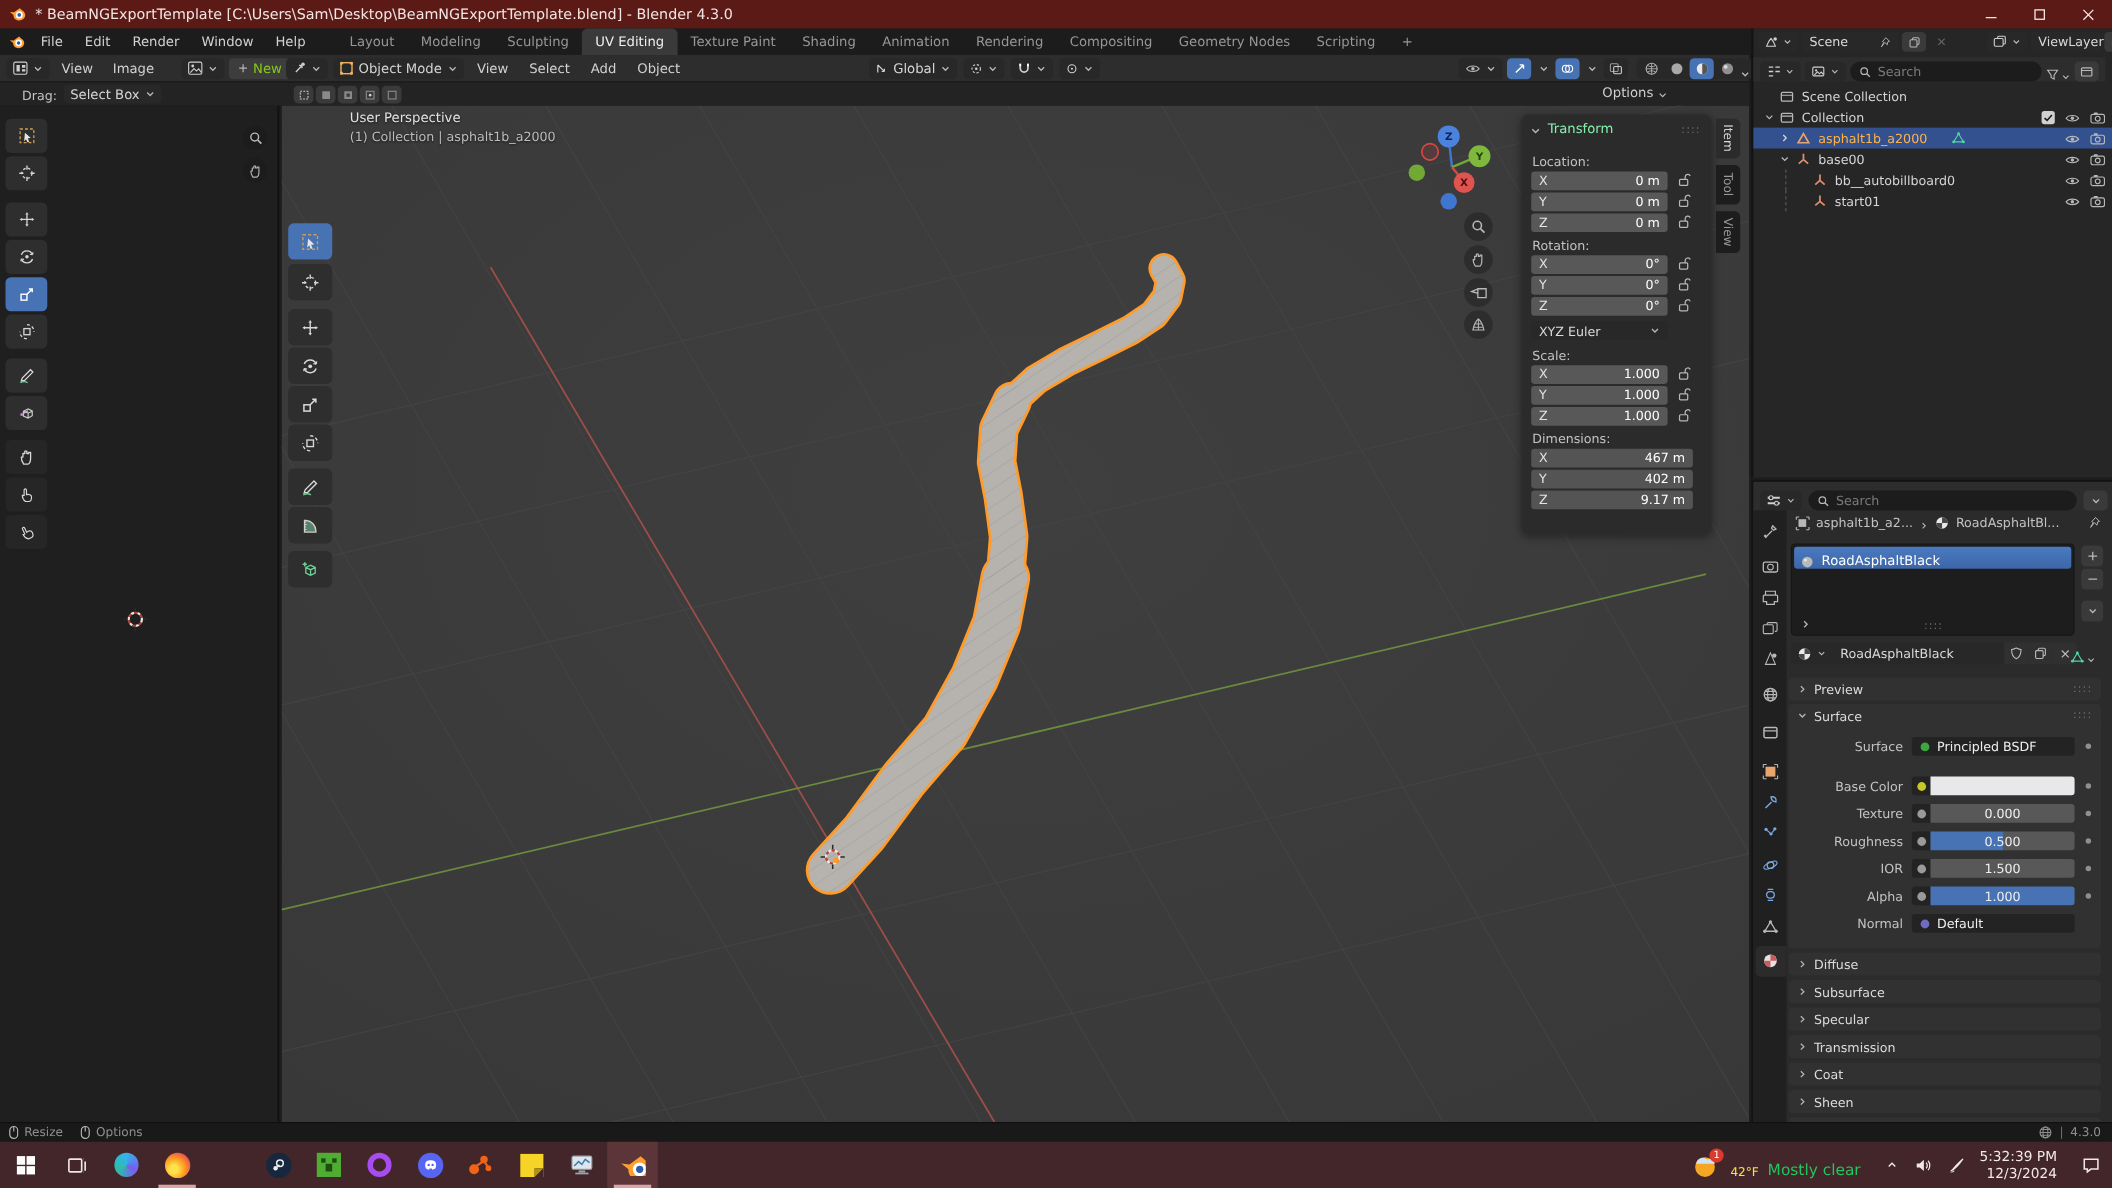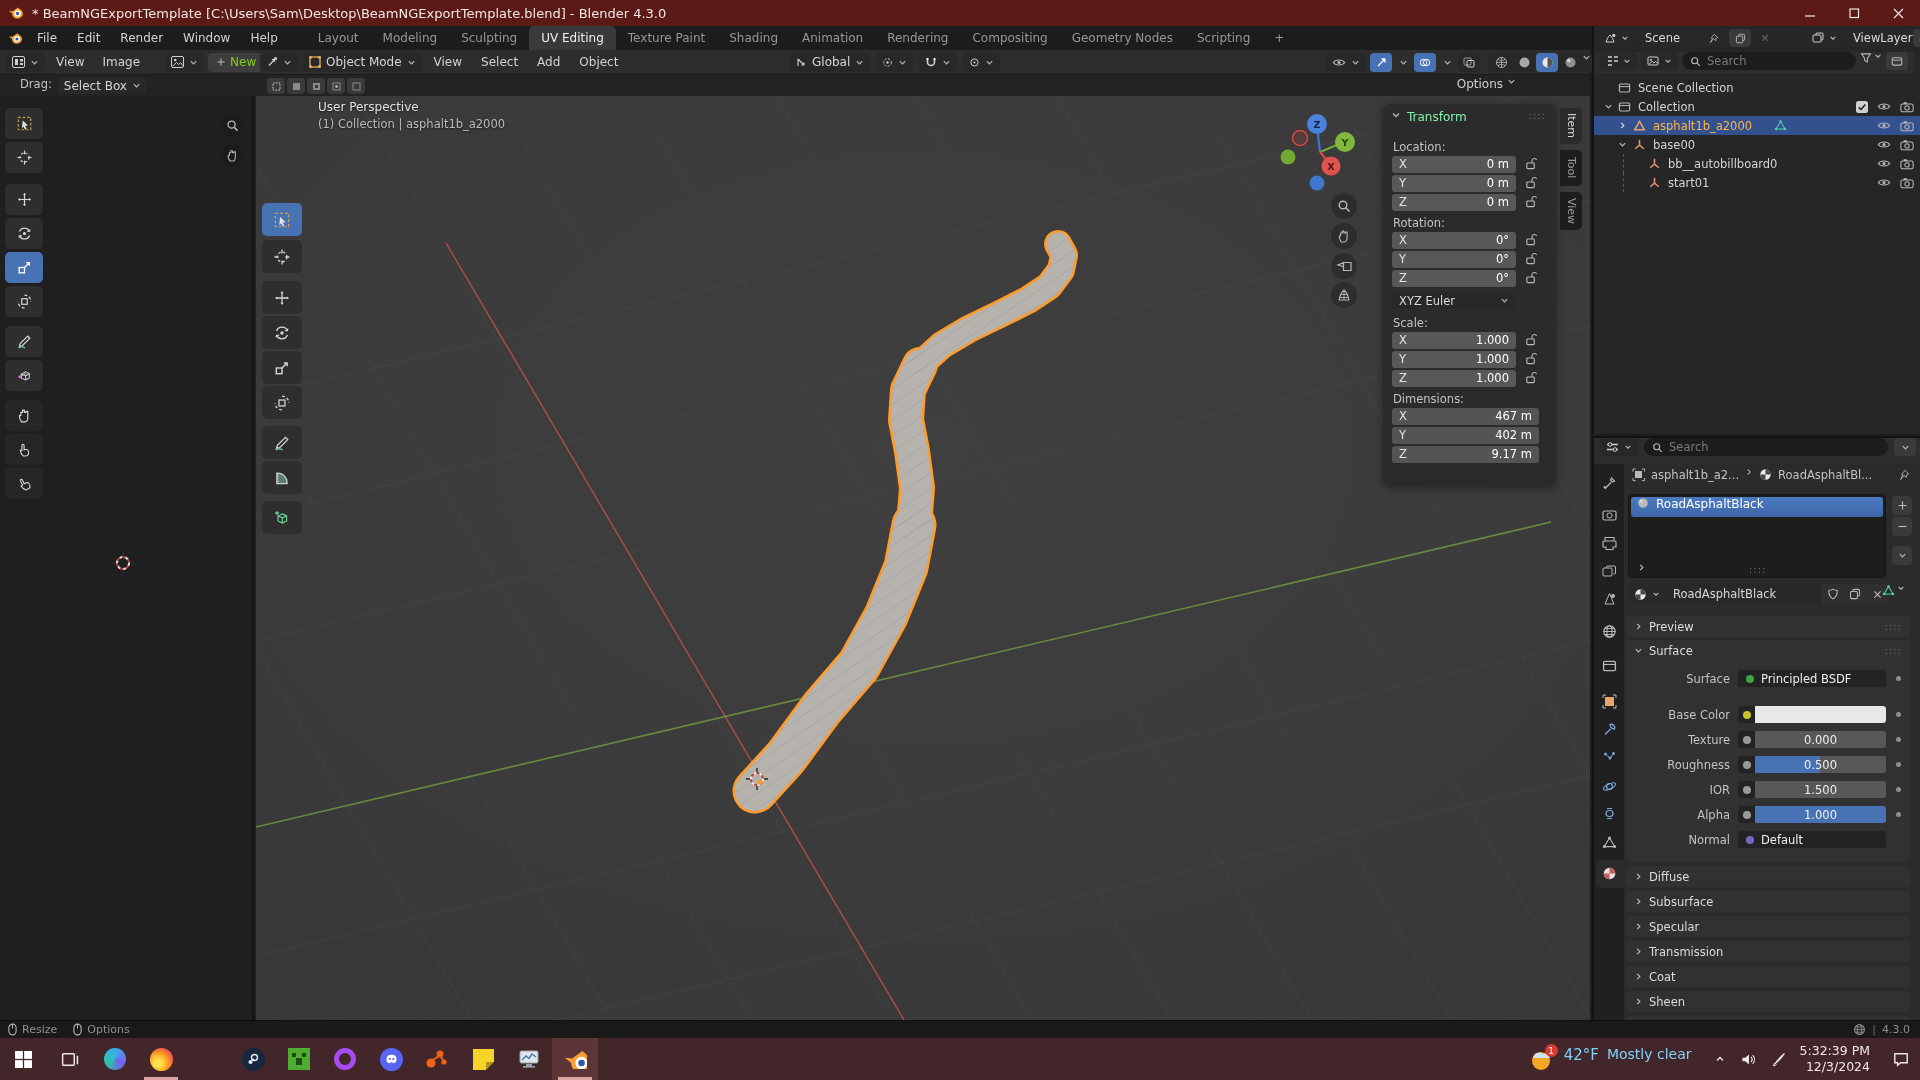"Scene" .row { align-items: flex-start -> flex-end }
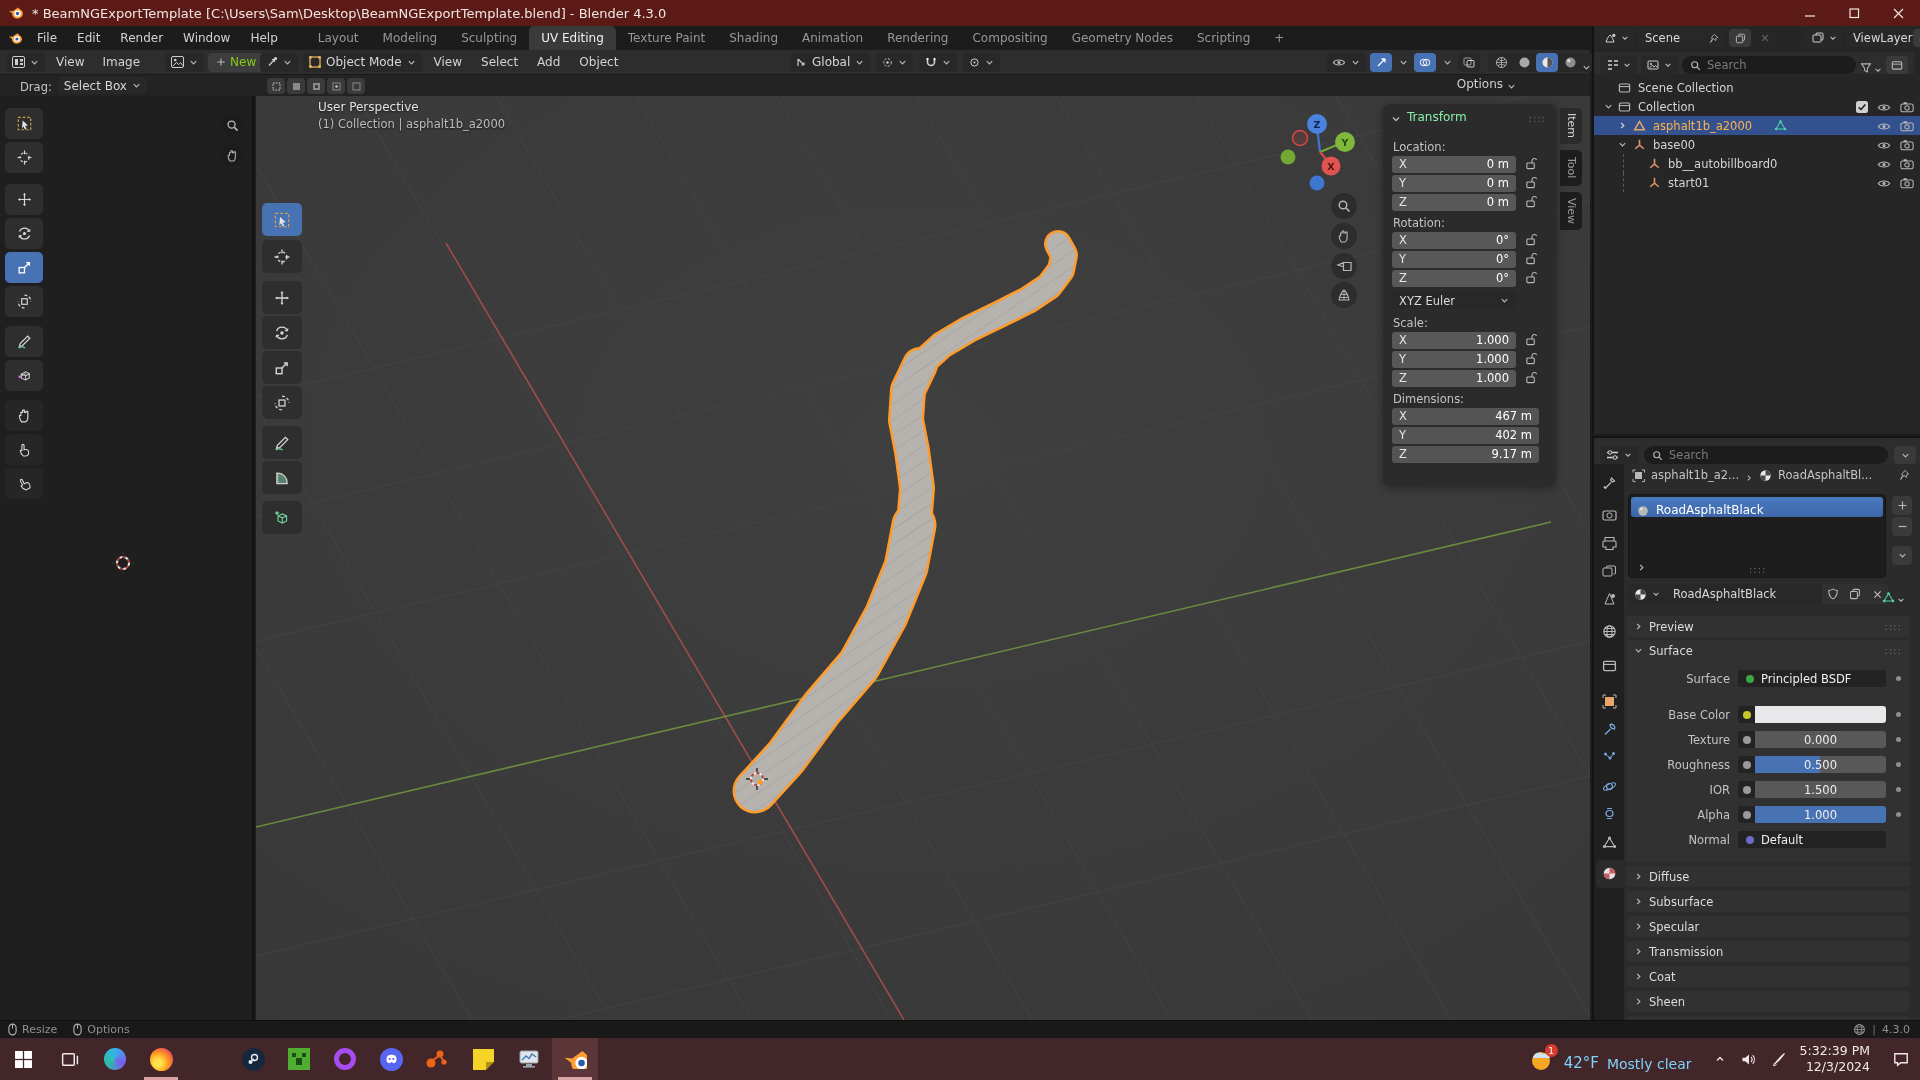"42°F" span { color: #7dd3fc -> #fde047; font-size: 15px -> 11px }
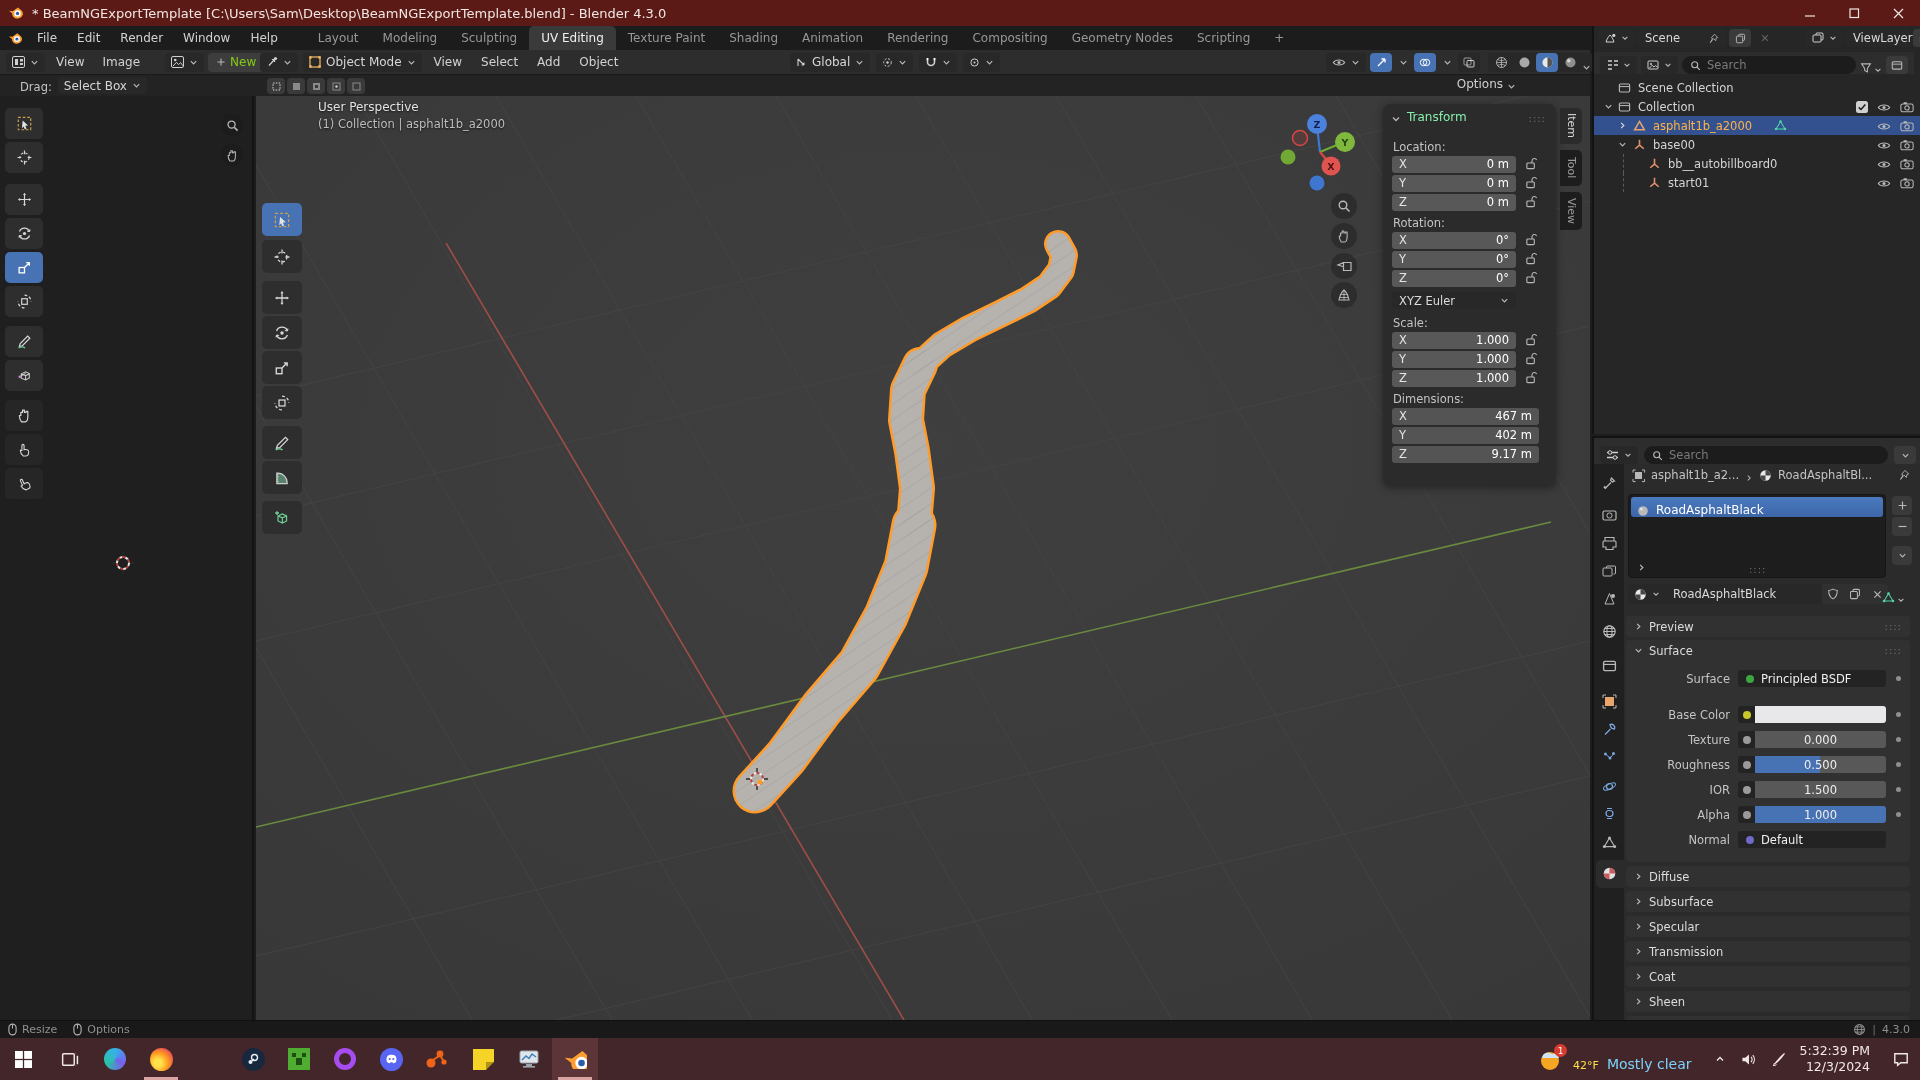"Mostly clear" span { color: #7dd3fc -> #22c55e }
